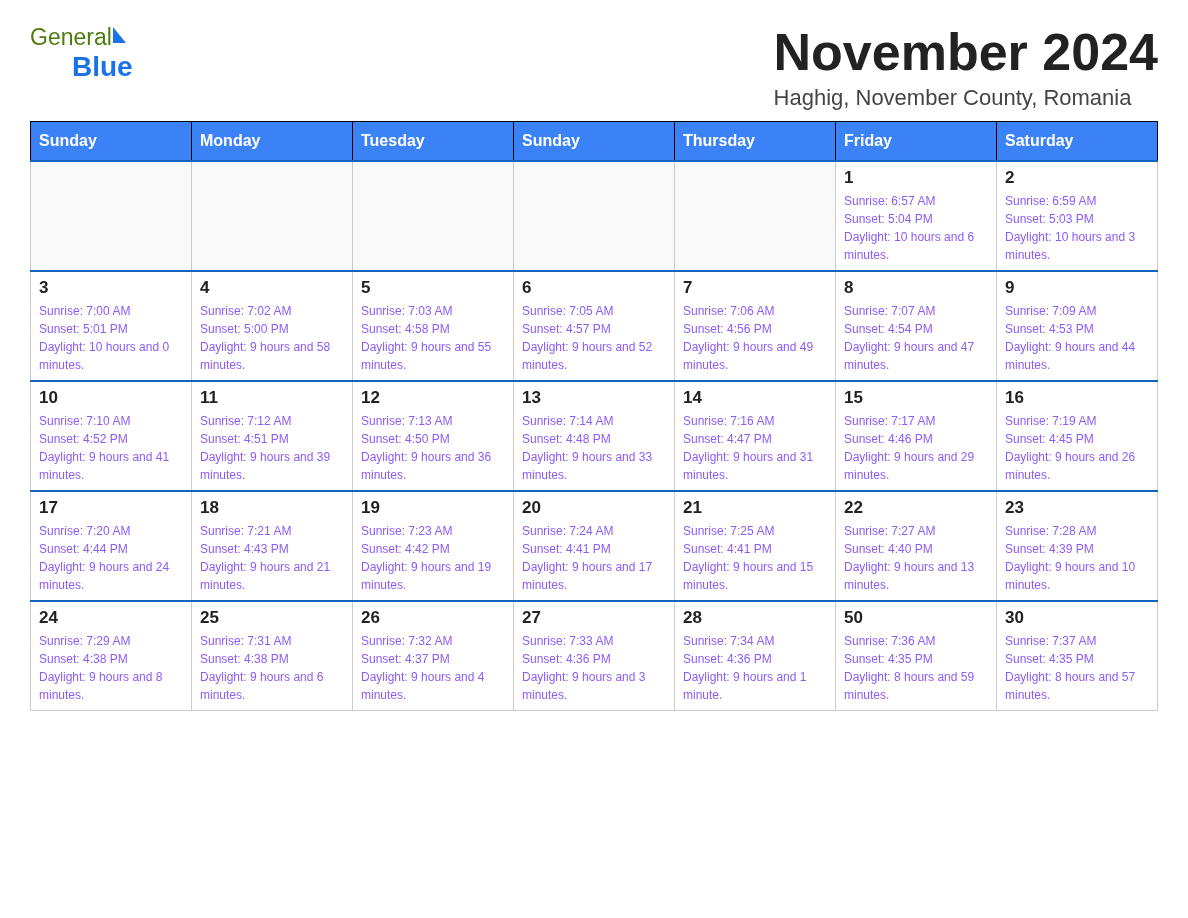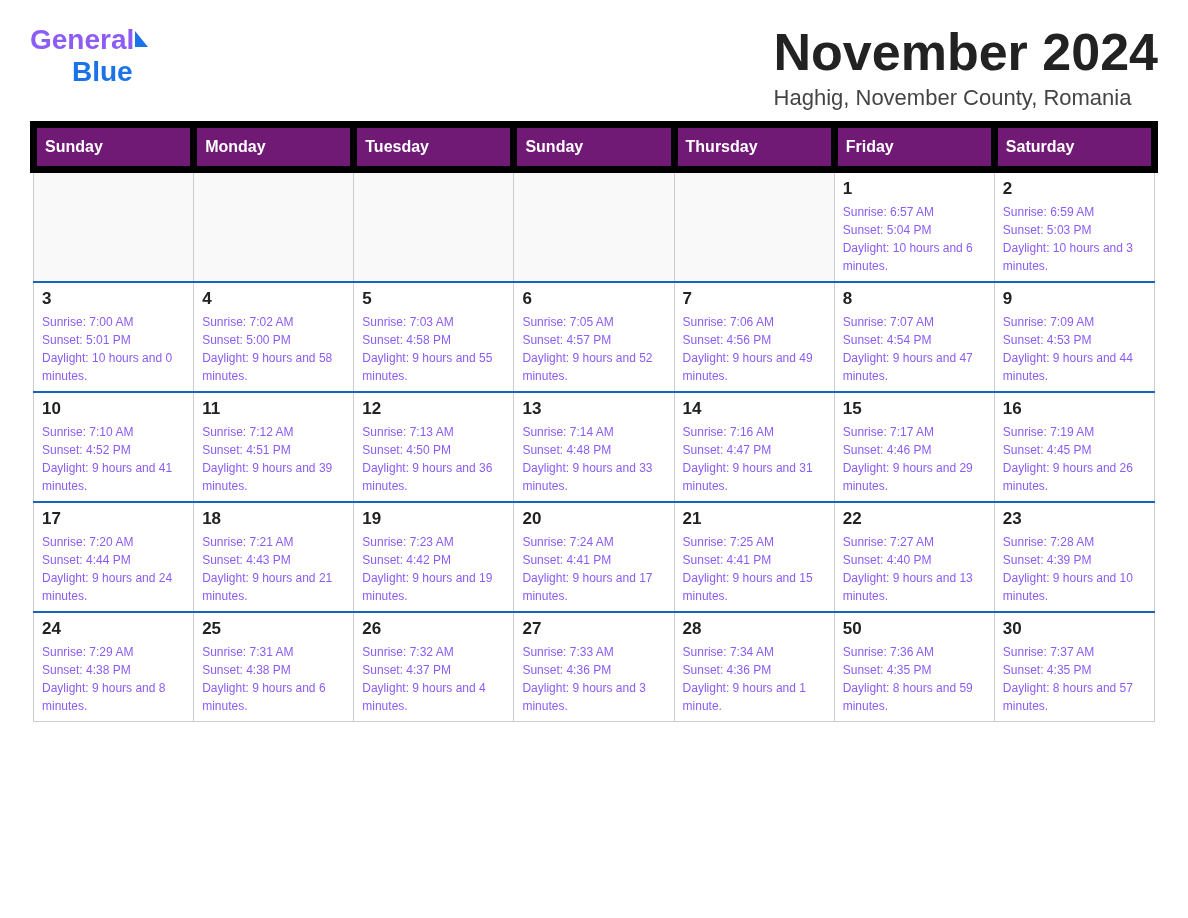"General" .logo-general { color: #8b5cf6 -> #4d7c0f; font-size: 28px -> 23px; font-weight: bold -> normal }
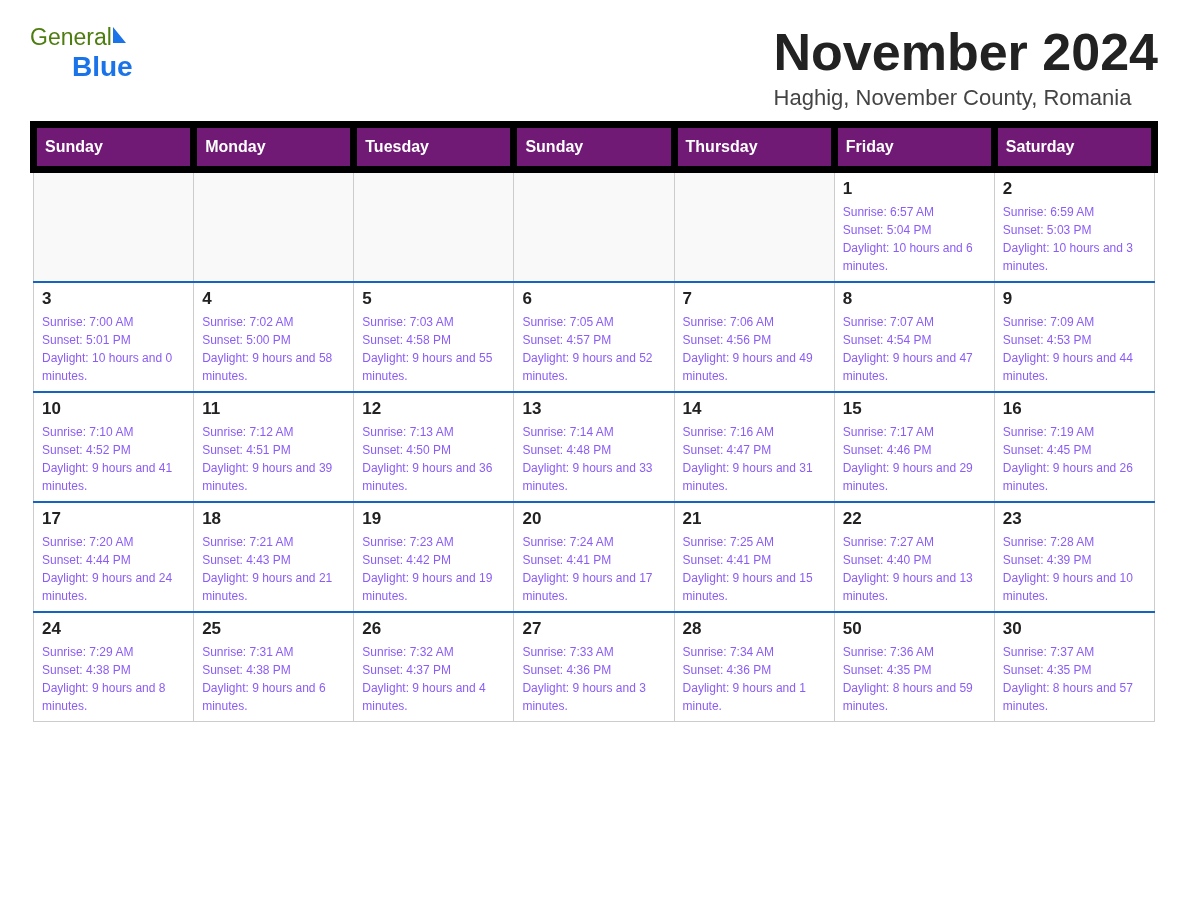"Sunday" .calendar th { background-color: #701a75 -> #3b82f6; border: 7px solid #000000 -> 1px solid #000000 }
